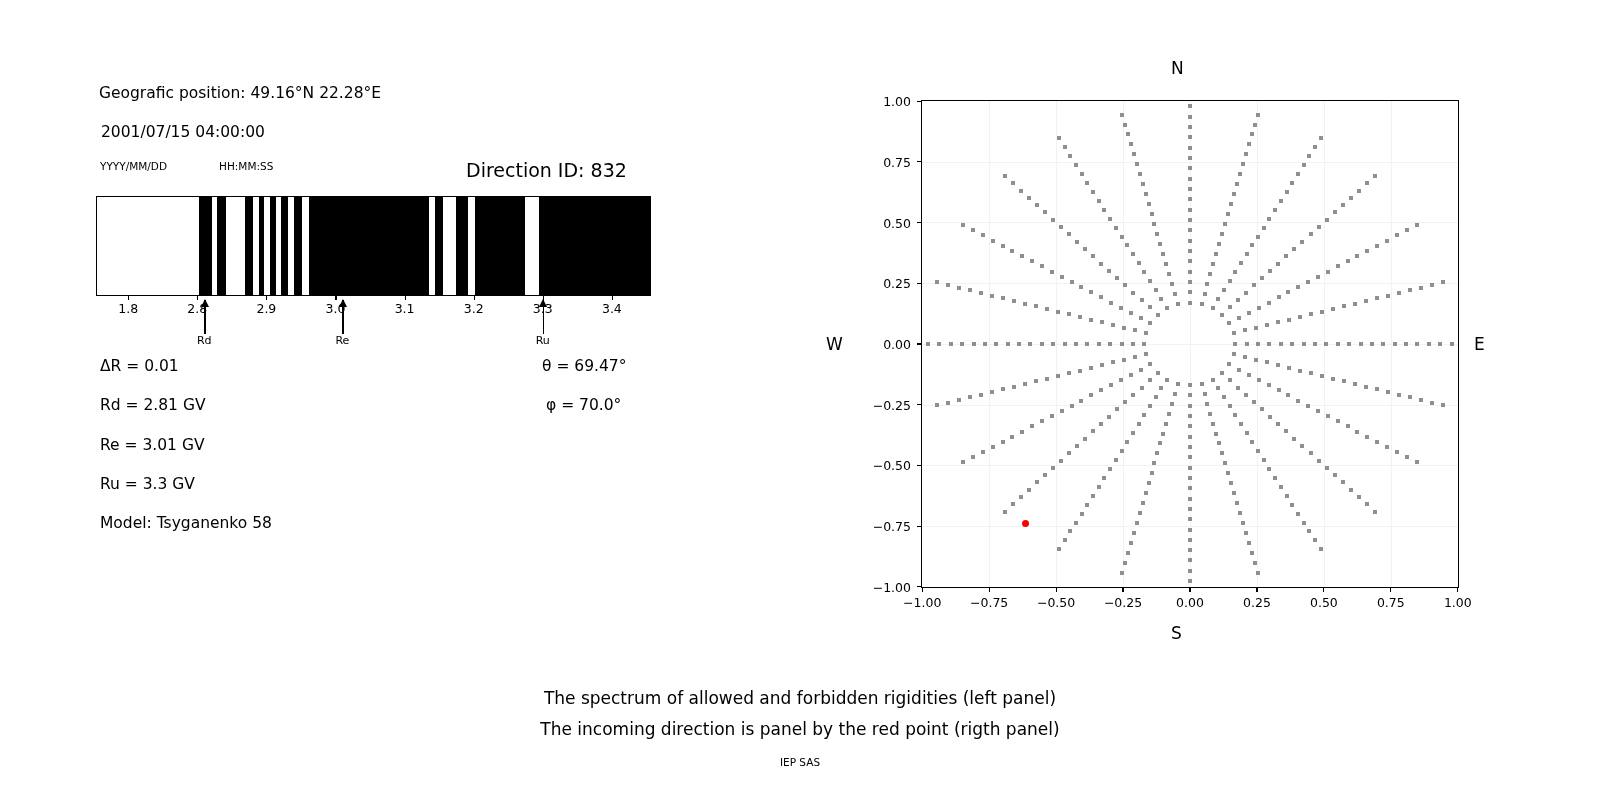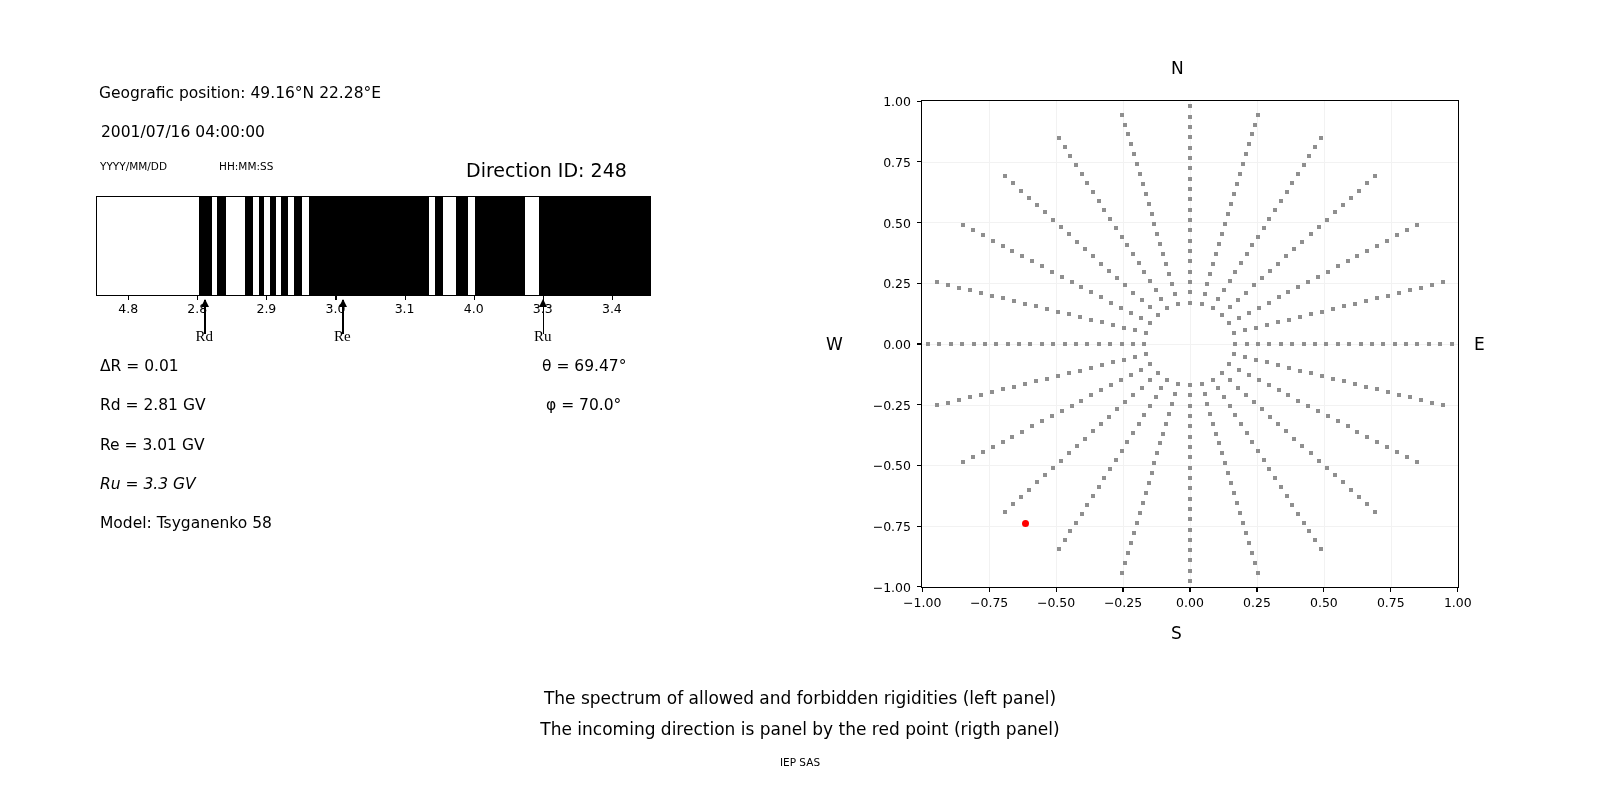"2001/07/16 04:00:00" div.abs { text: 2001/07/16 -> 2001/07/15 }
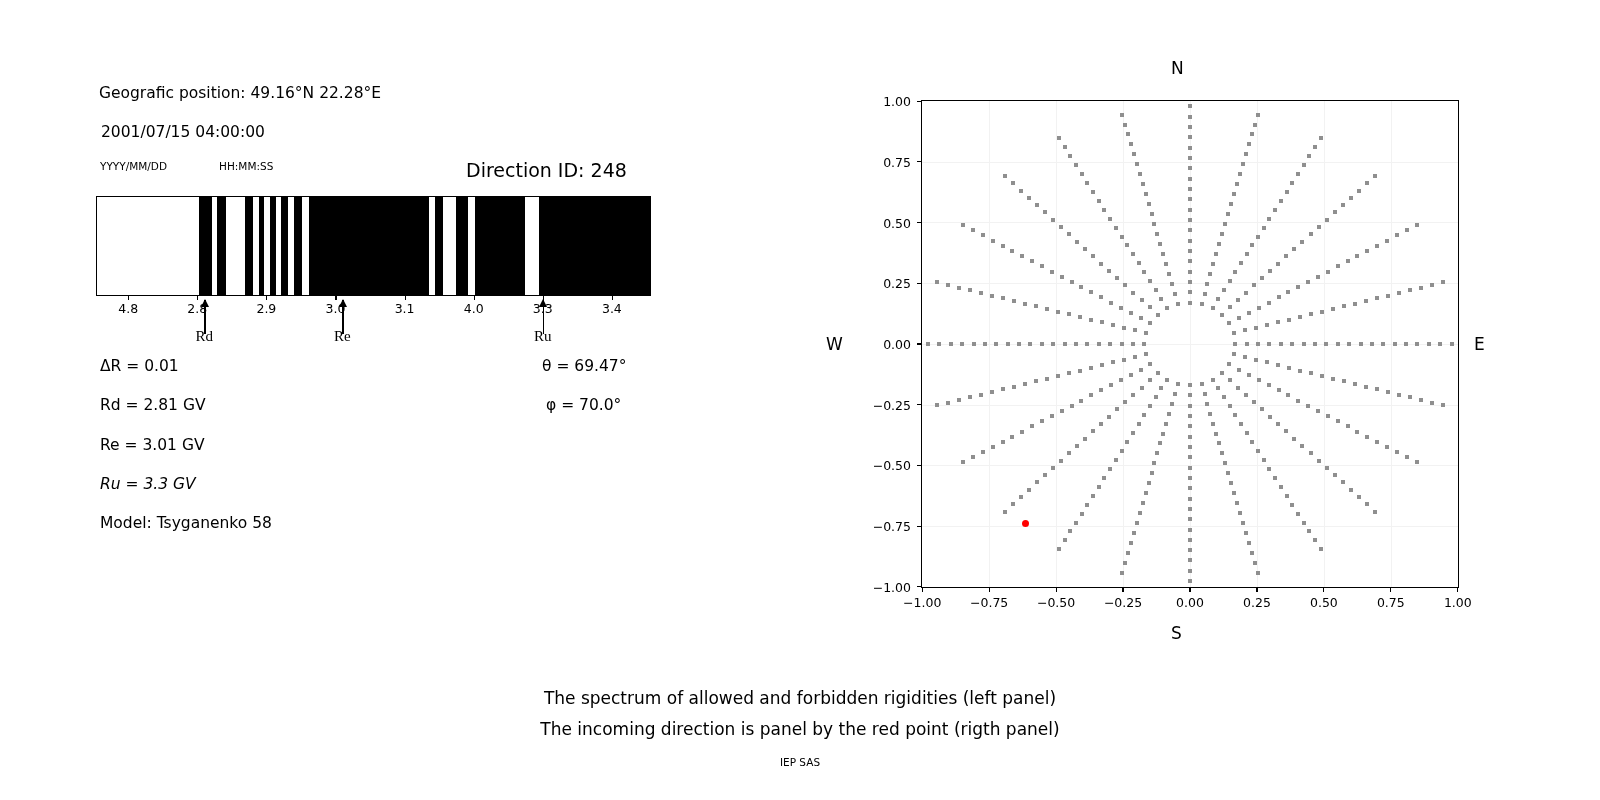"Direction ID: 248" div.abs { text: 248 -> 832 }
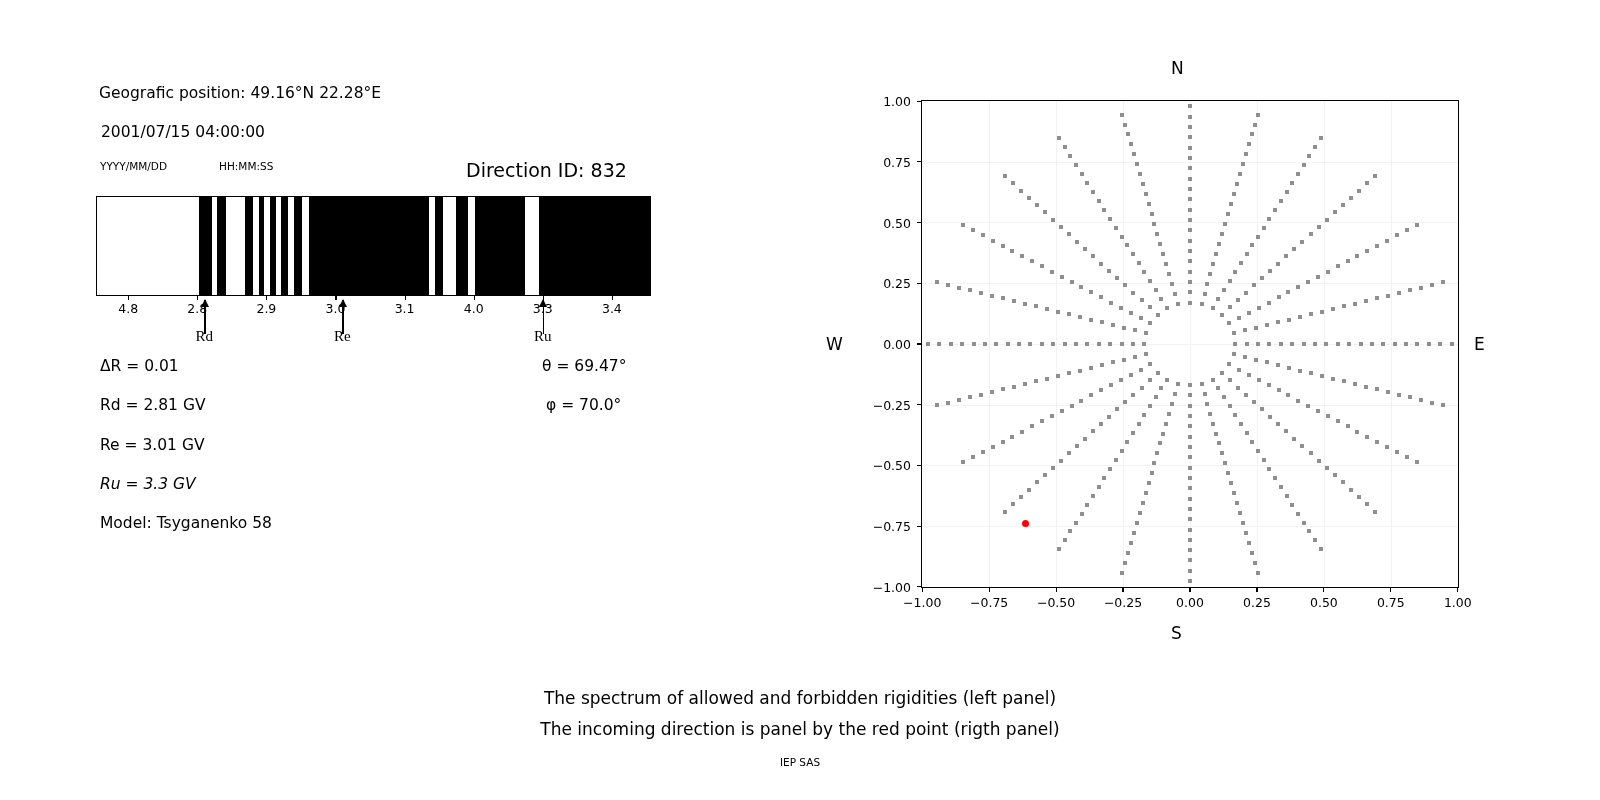"4.8" div.ticklabel { text: 4.8 -> 1.8 }
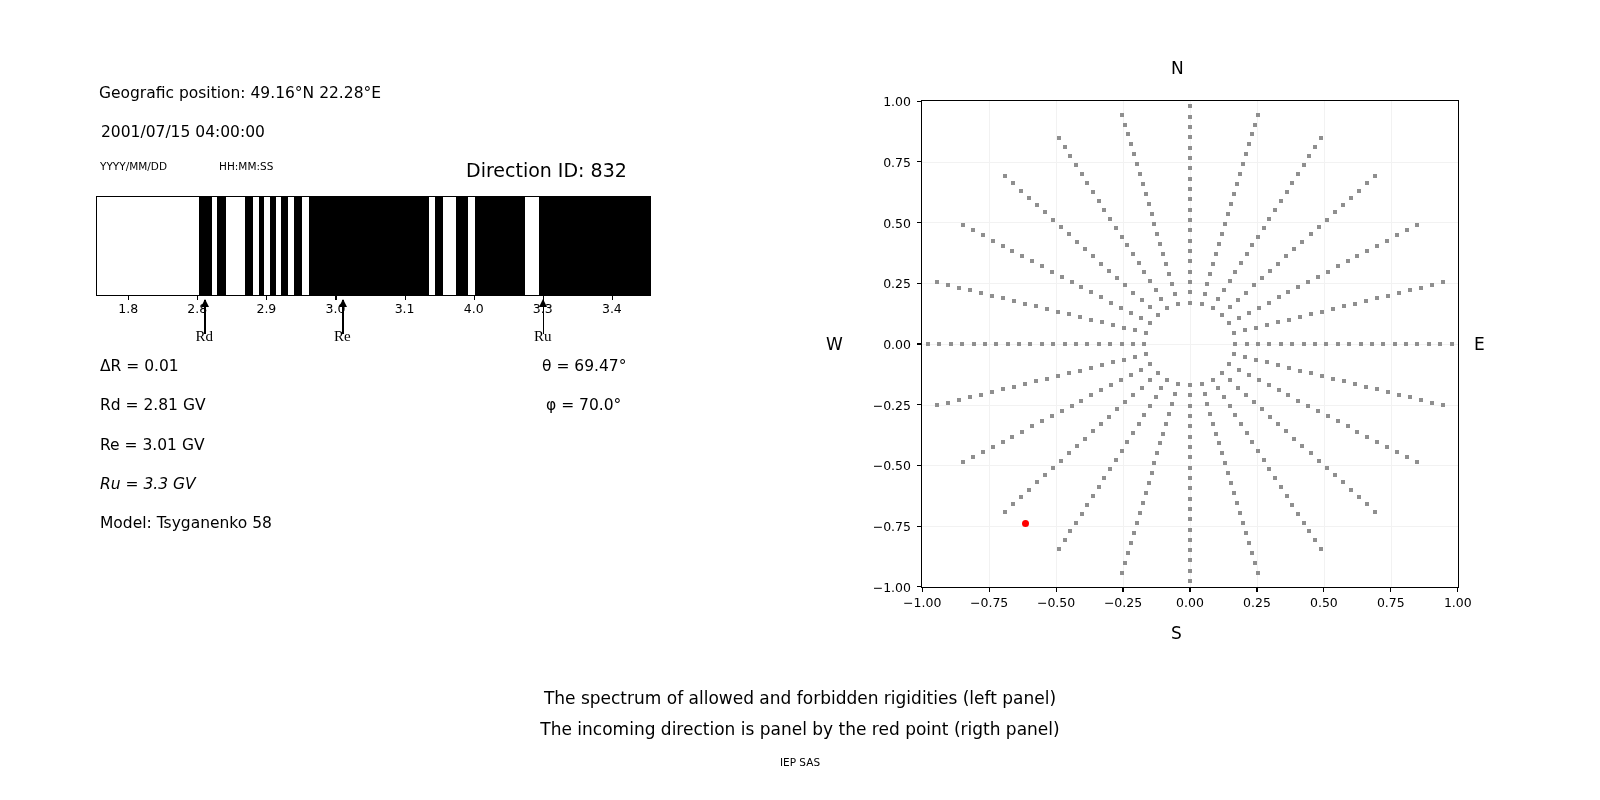"4.0" div.ticklabel { text: 4.0 -> 3.2 }
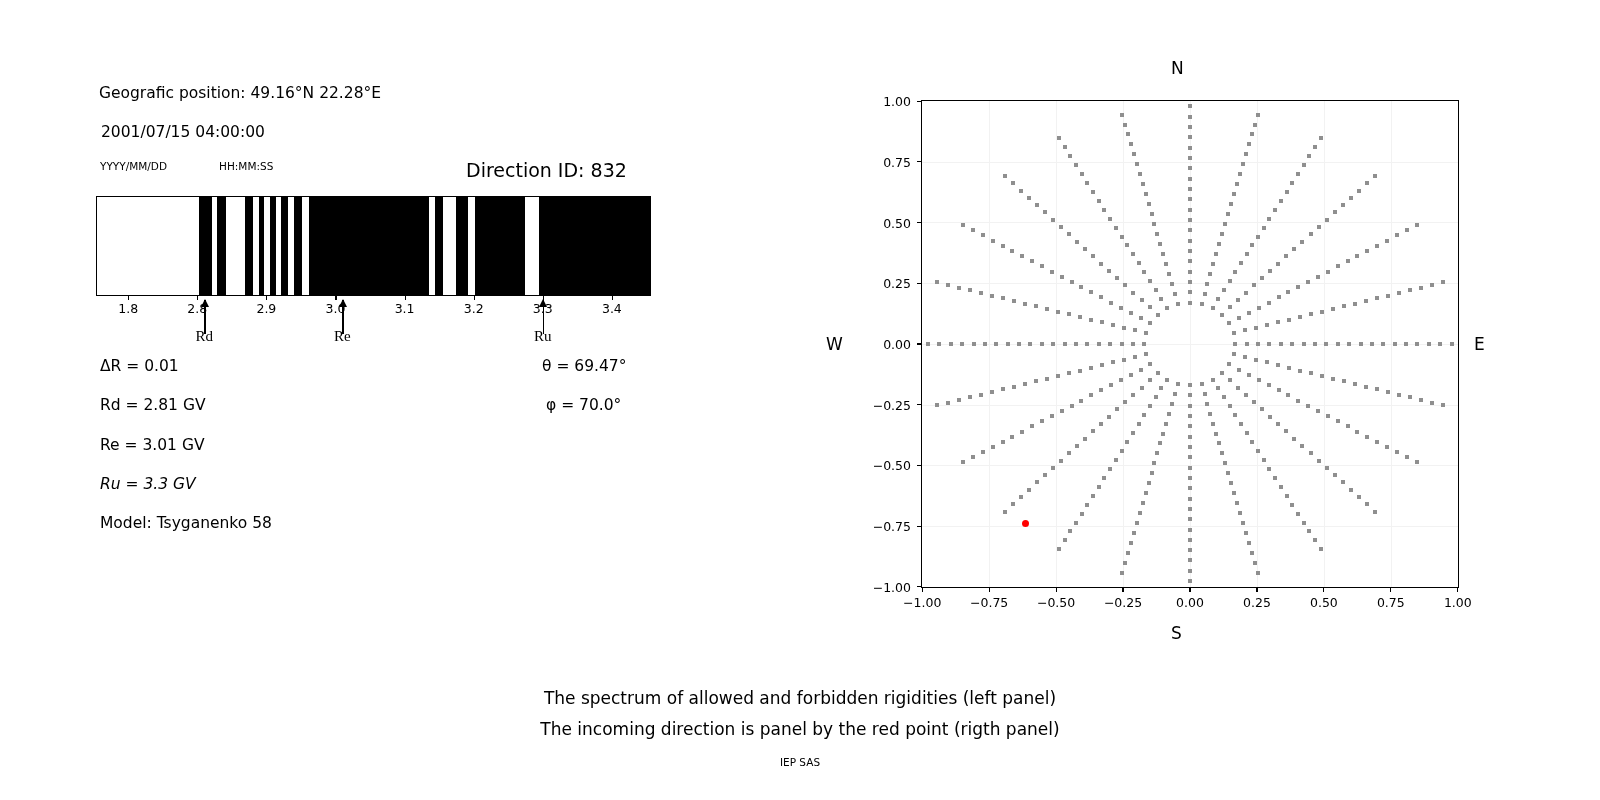"Rd" .rmark .rlabel { font-family: Liberation Serif, serif -> none; font-size: 15px -> 11px; top: 28px -> 34px }
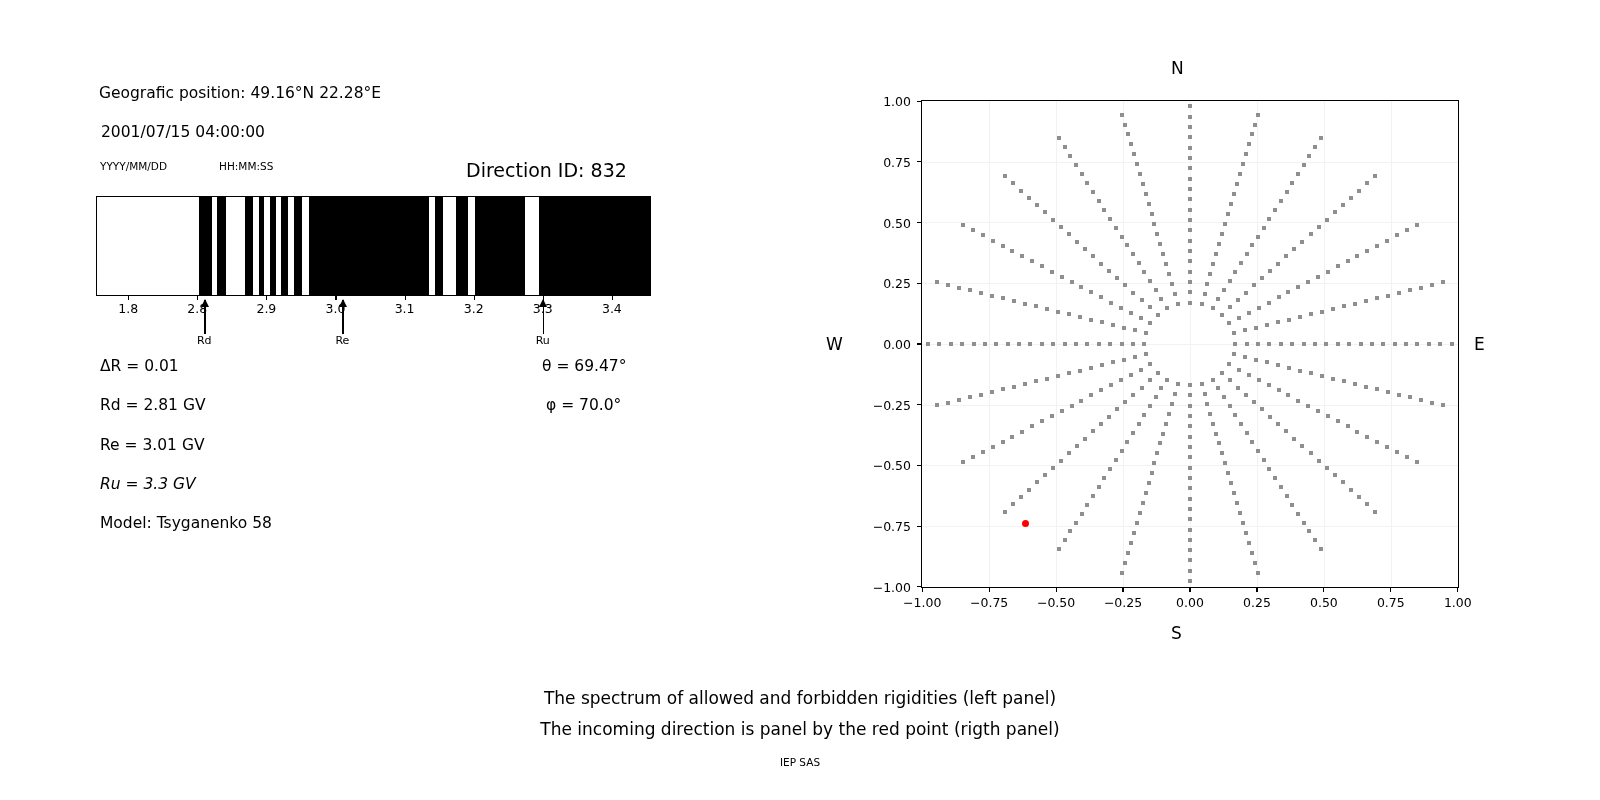"Ru = 3.3 GV" div.abs { font-style: italic -> none }
